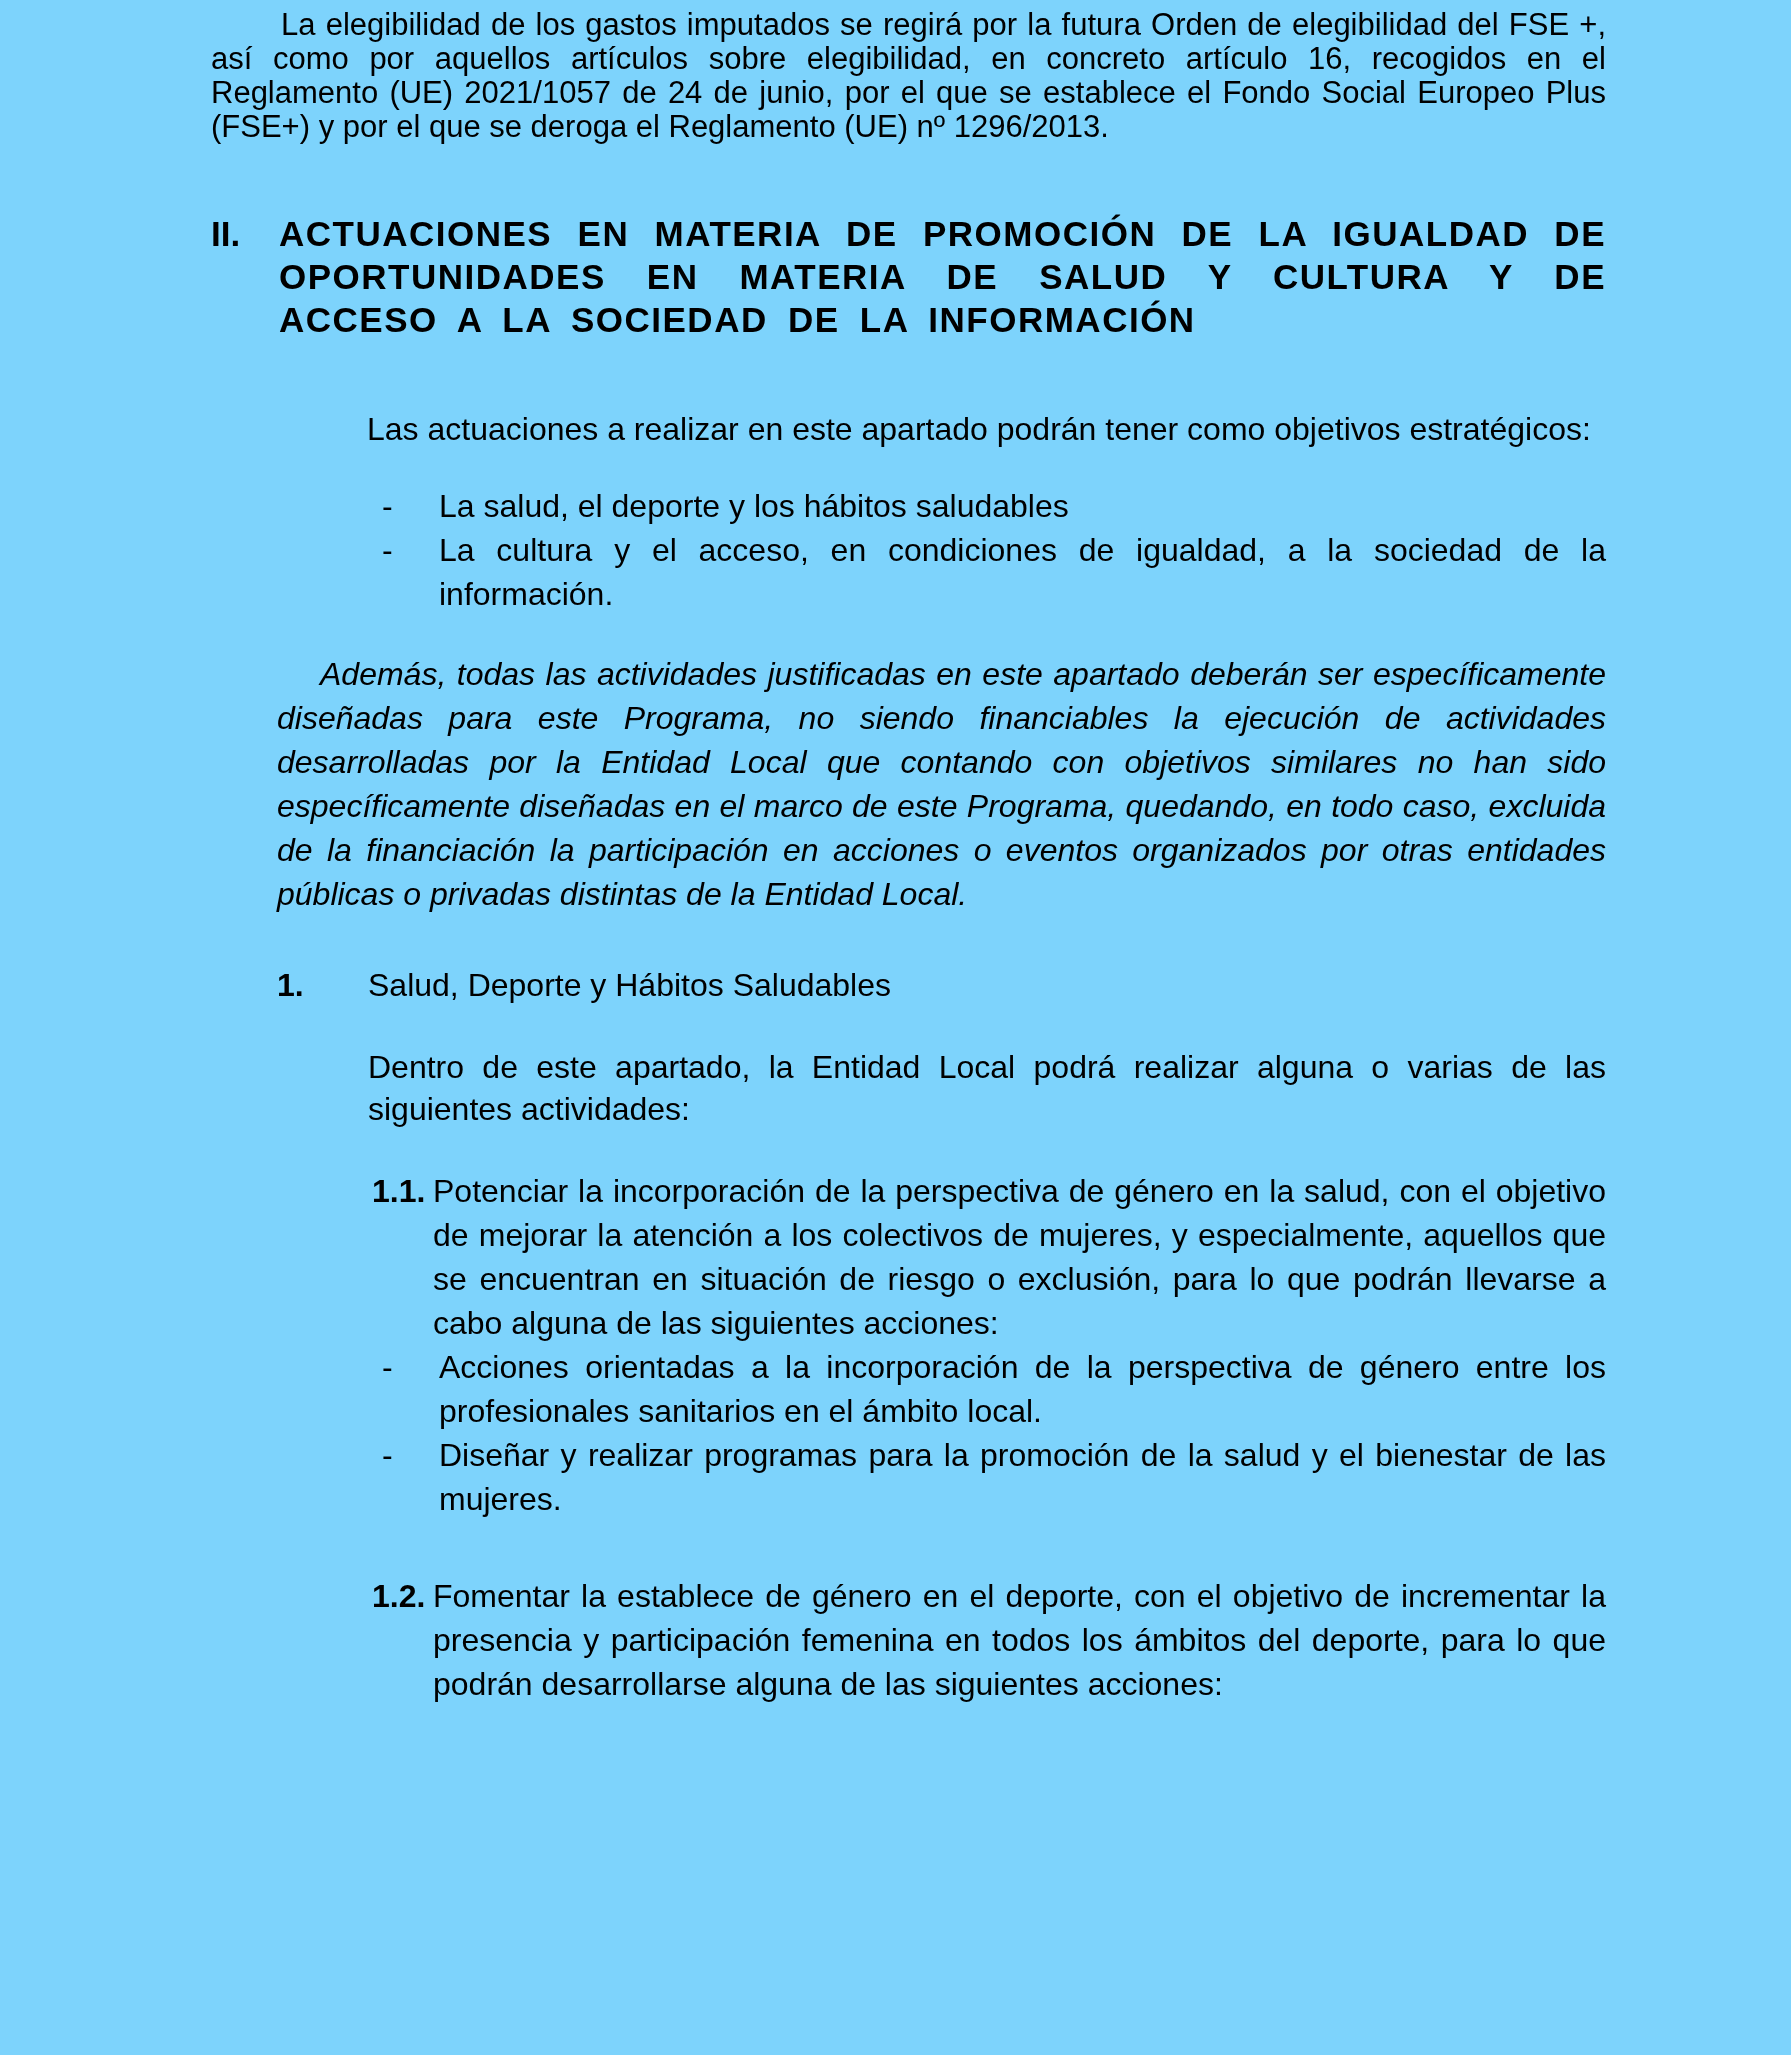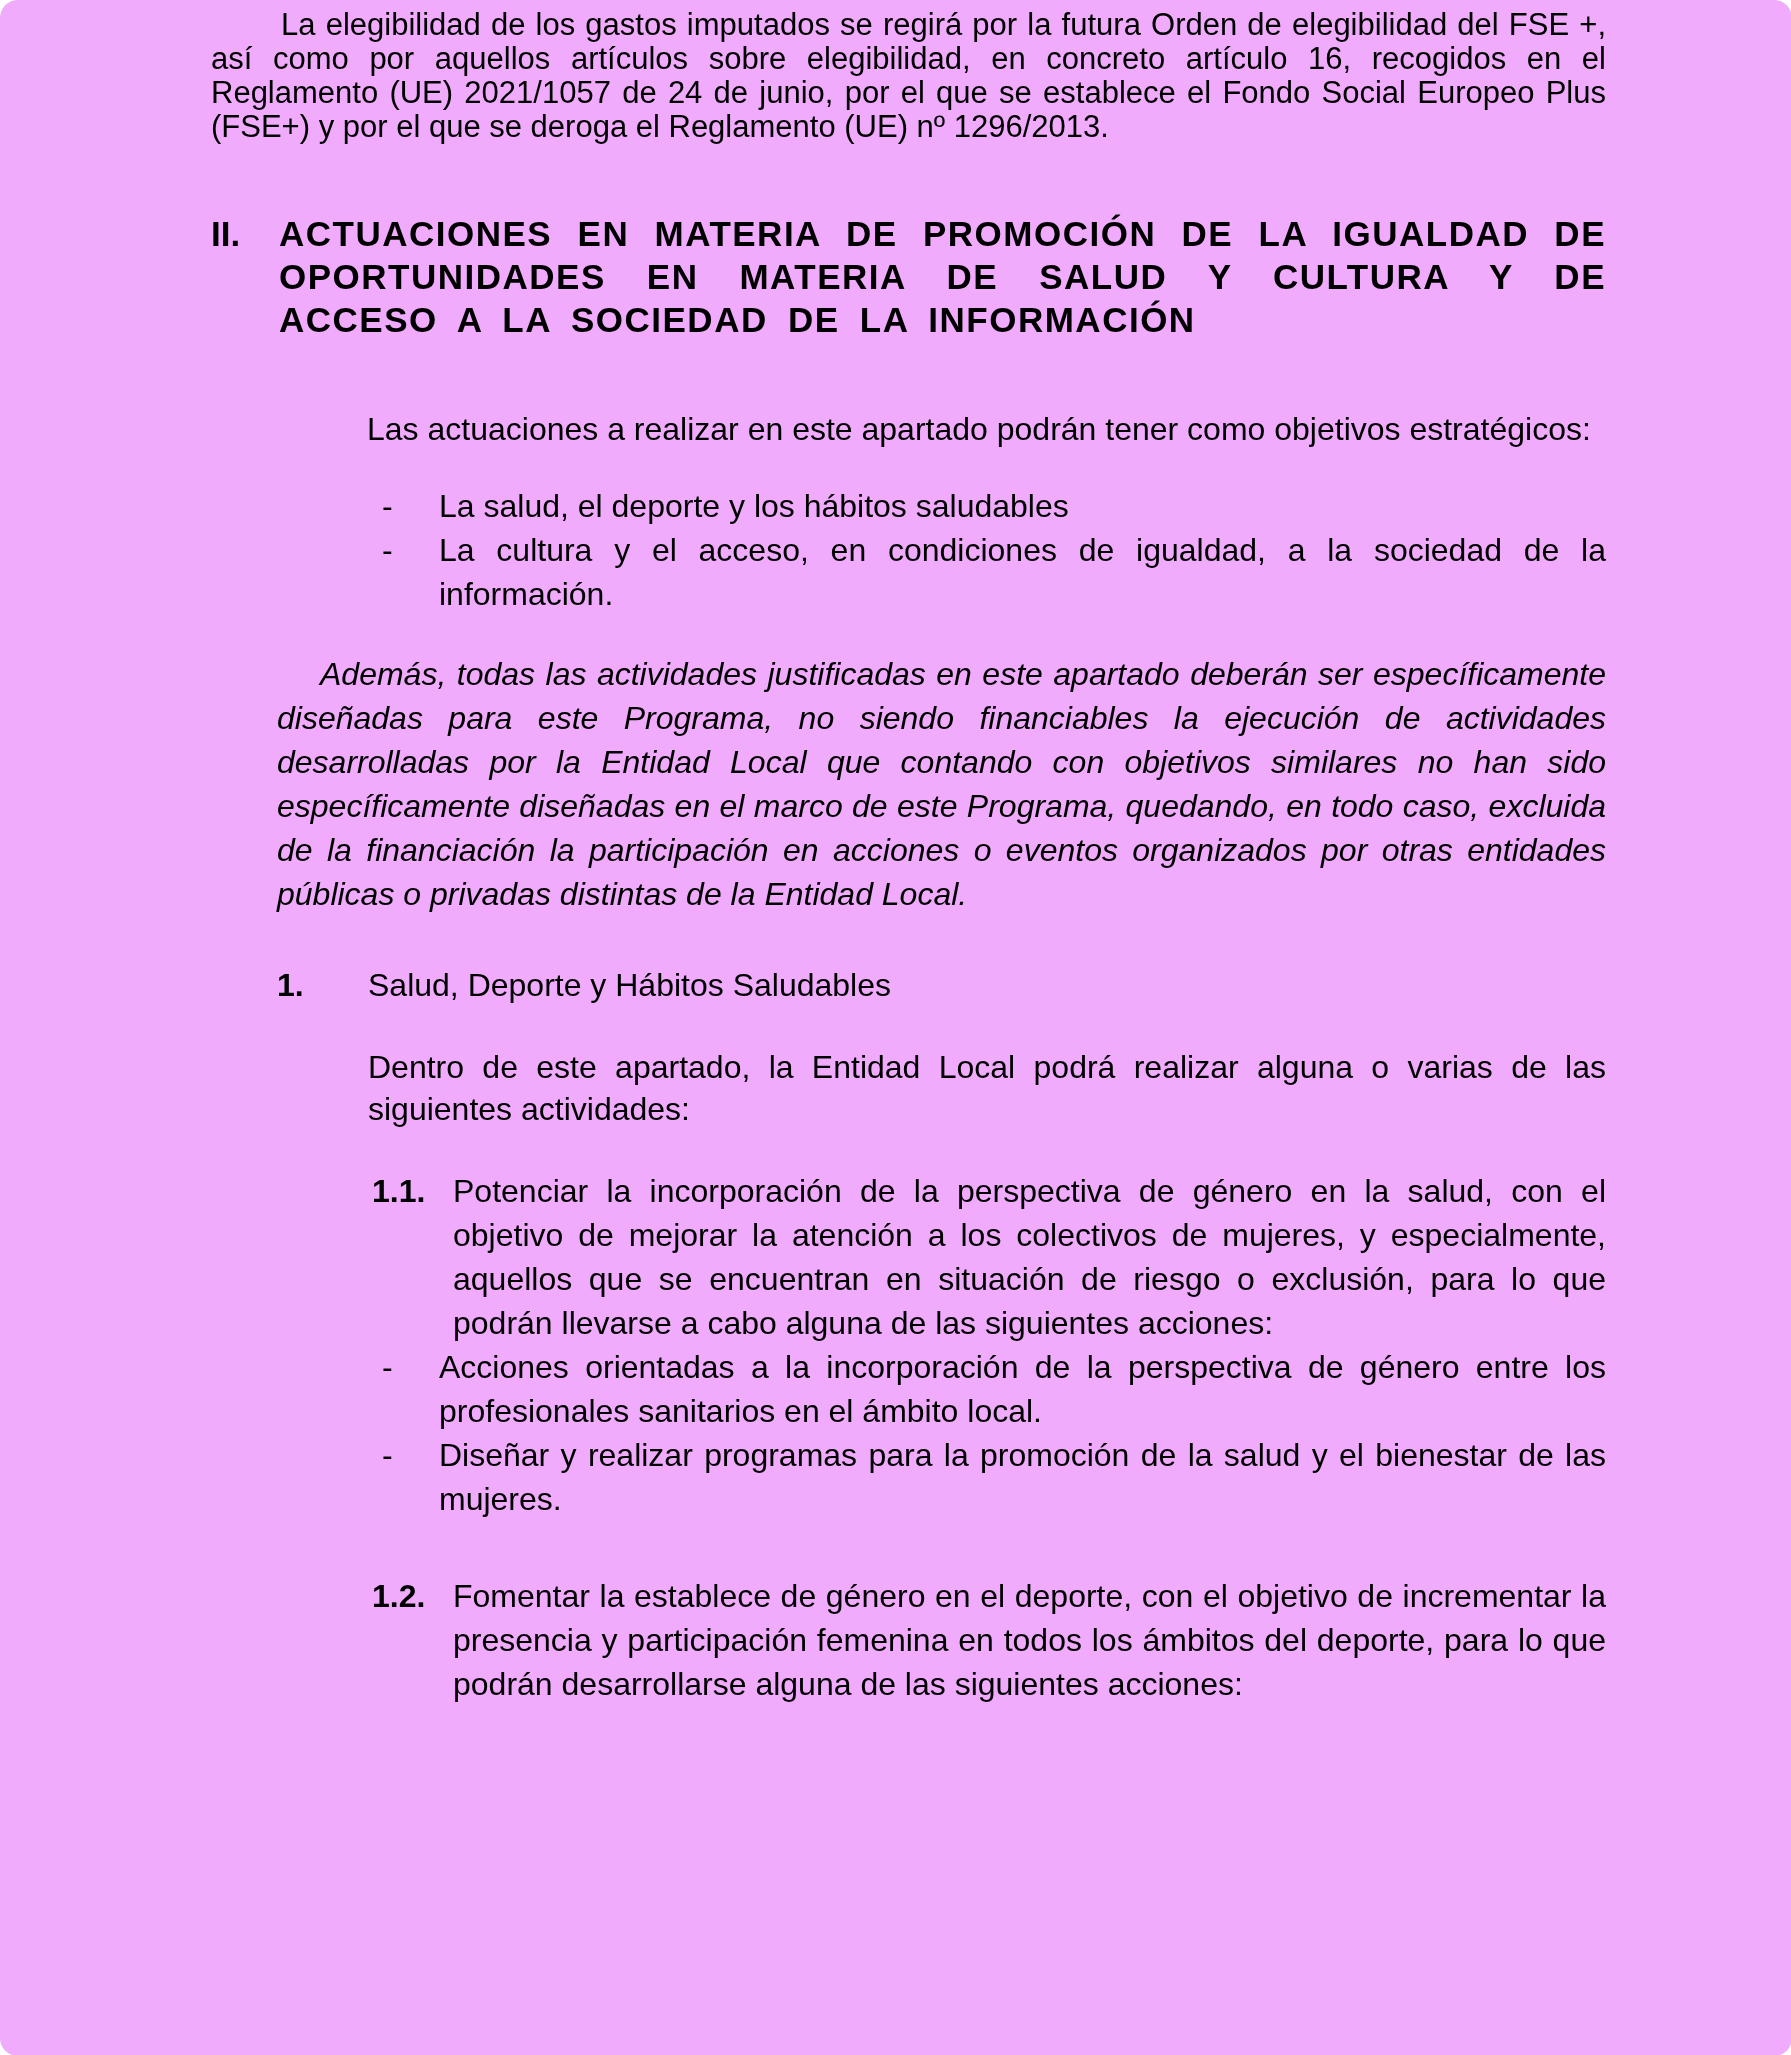"La elegibilidad de los gastos" .page { background: #f0abfc -> #7dd3fc; border-radius: 18px -> none }
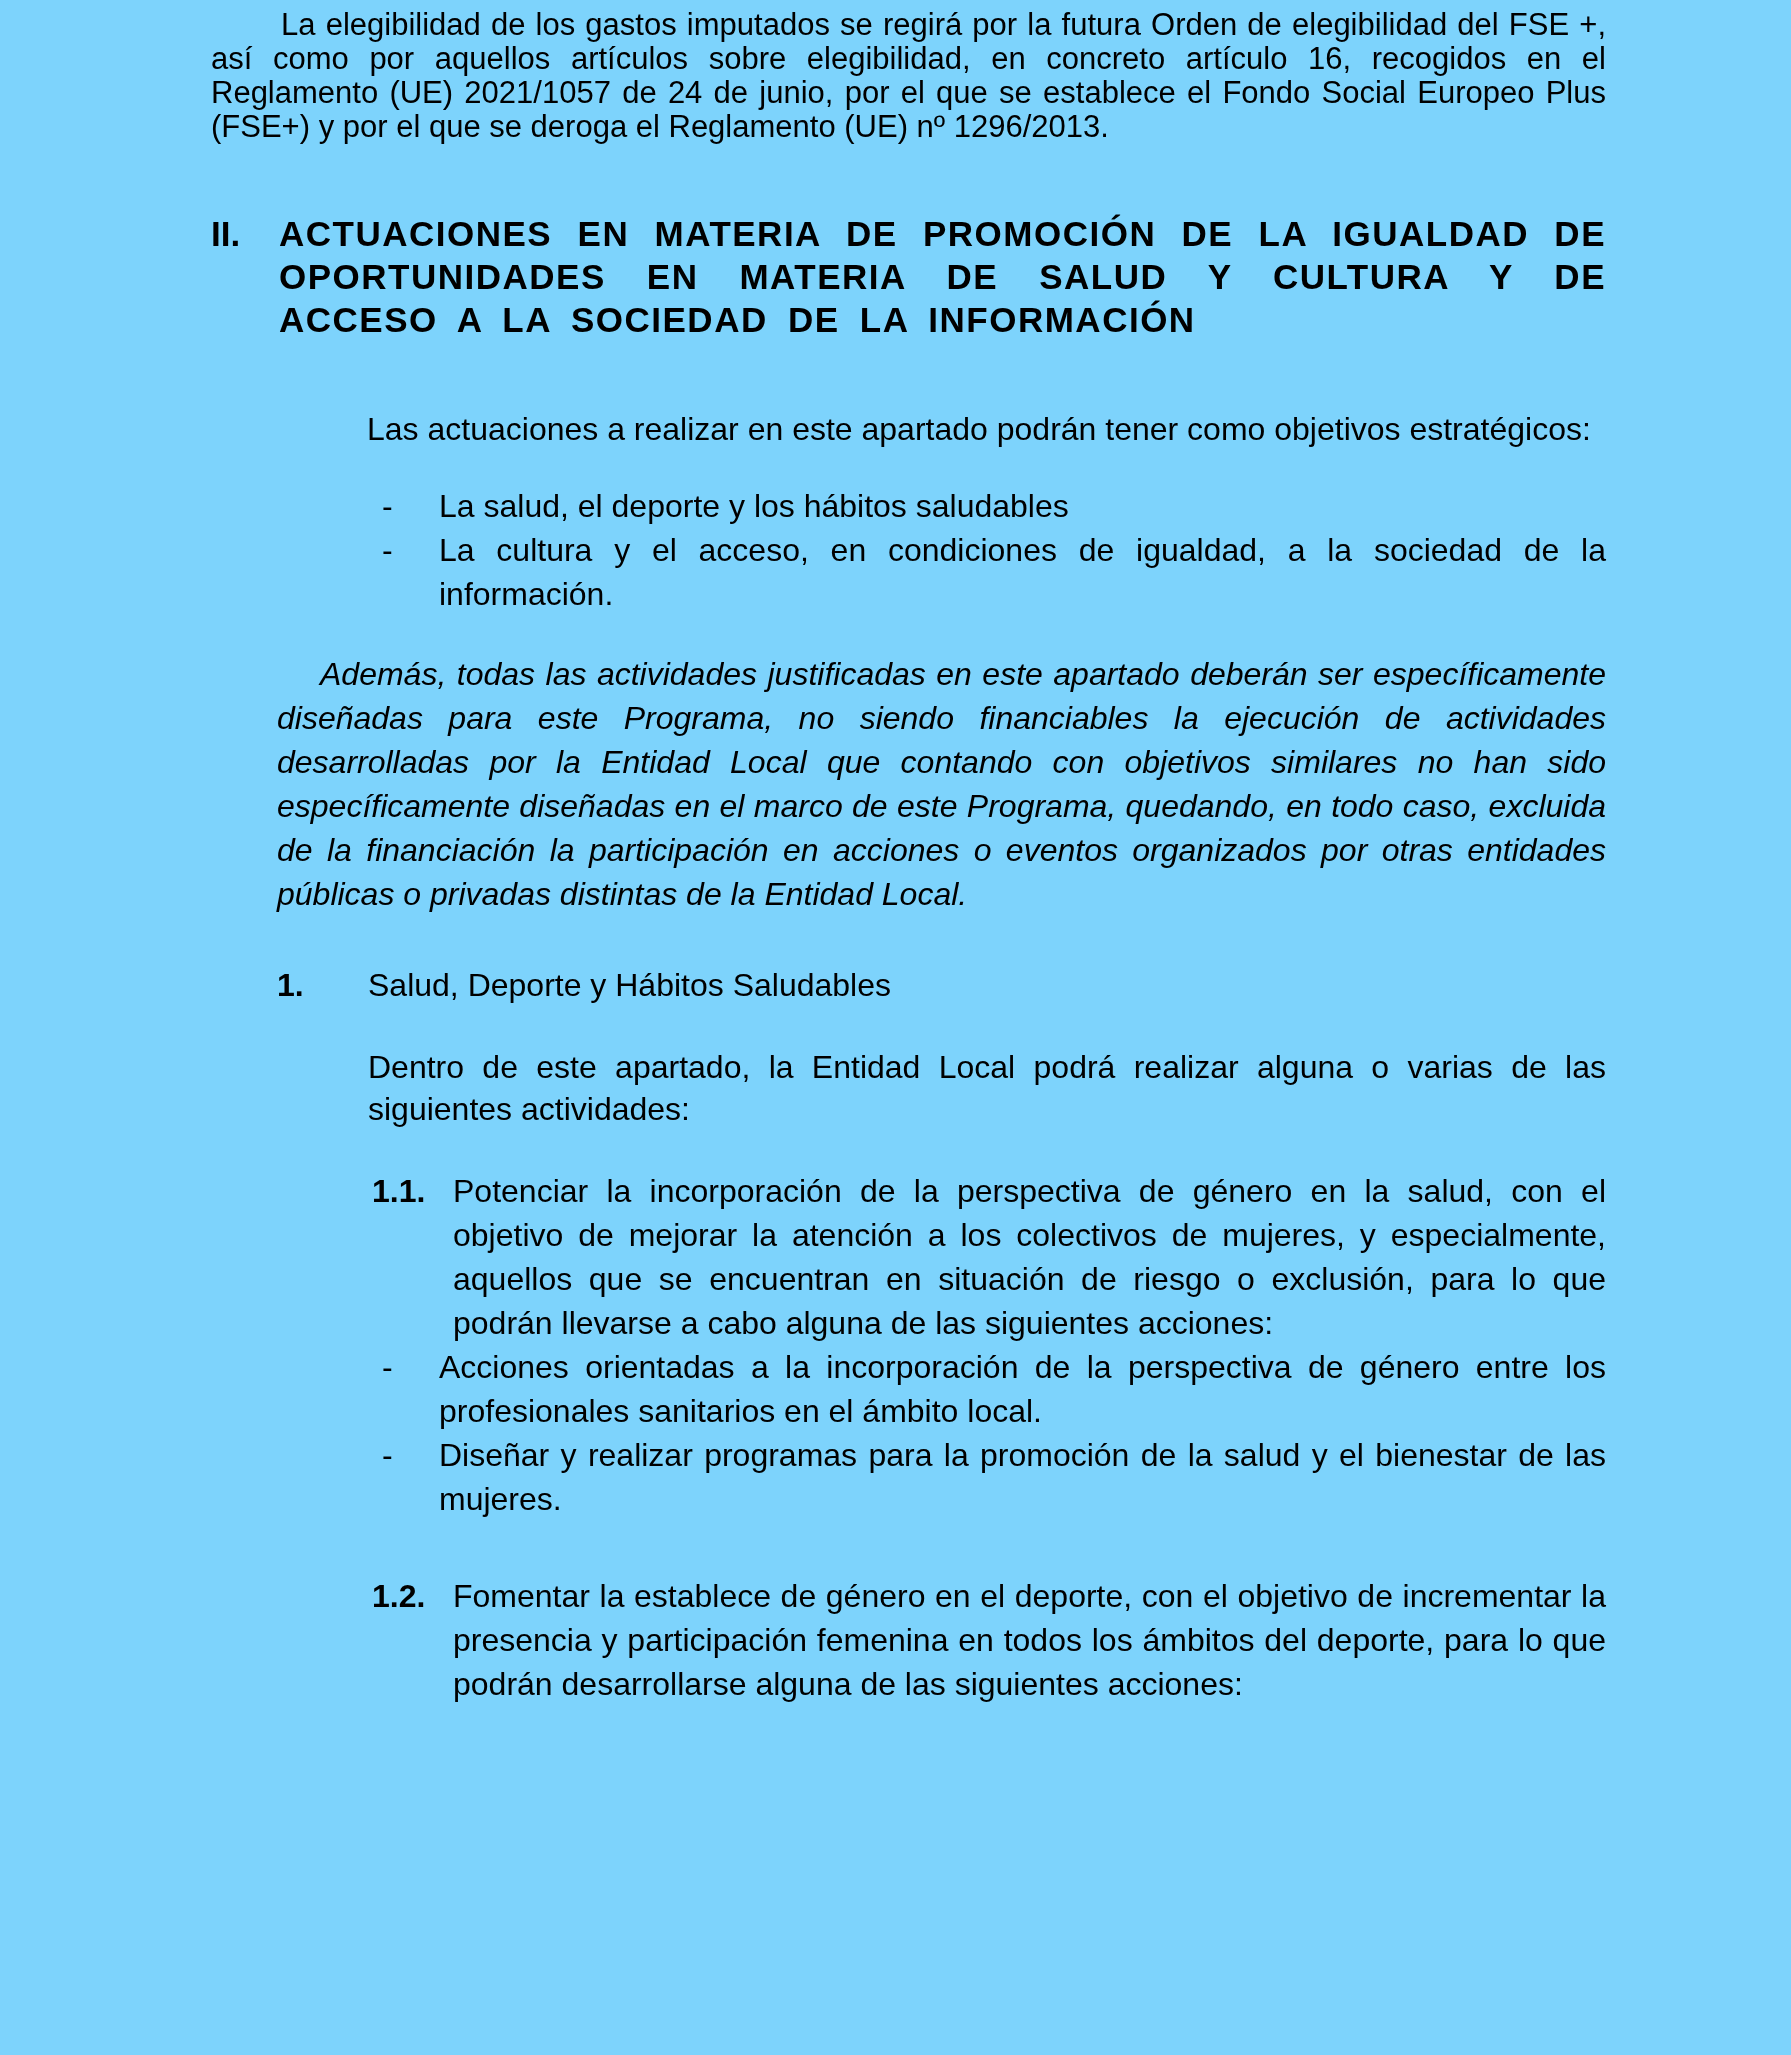"1.1." .item { gap: 20px -> none }
